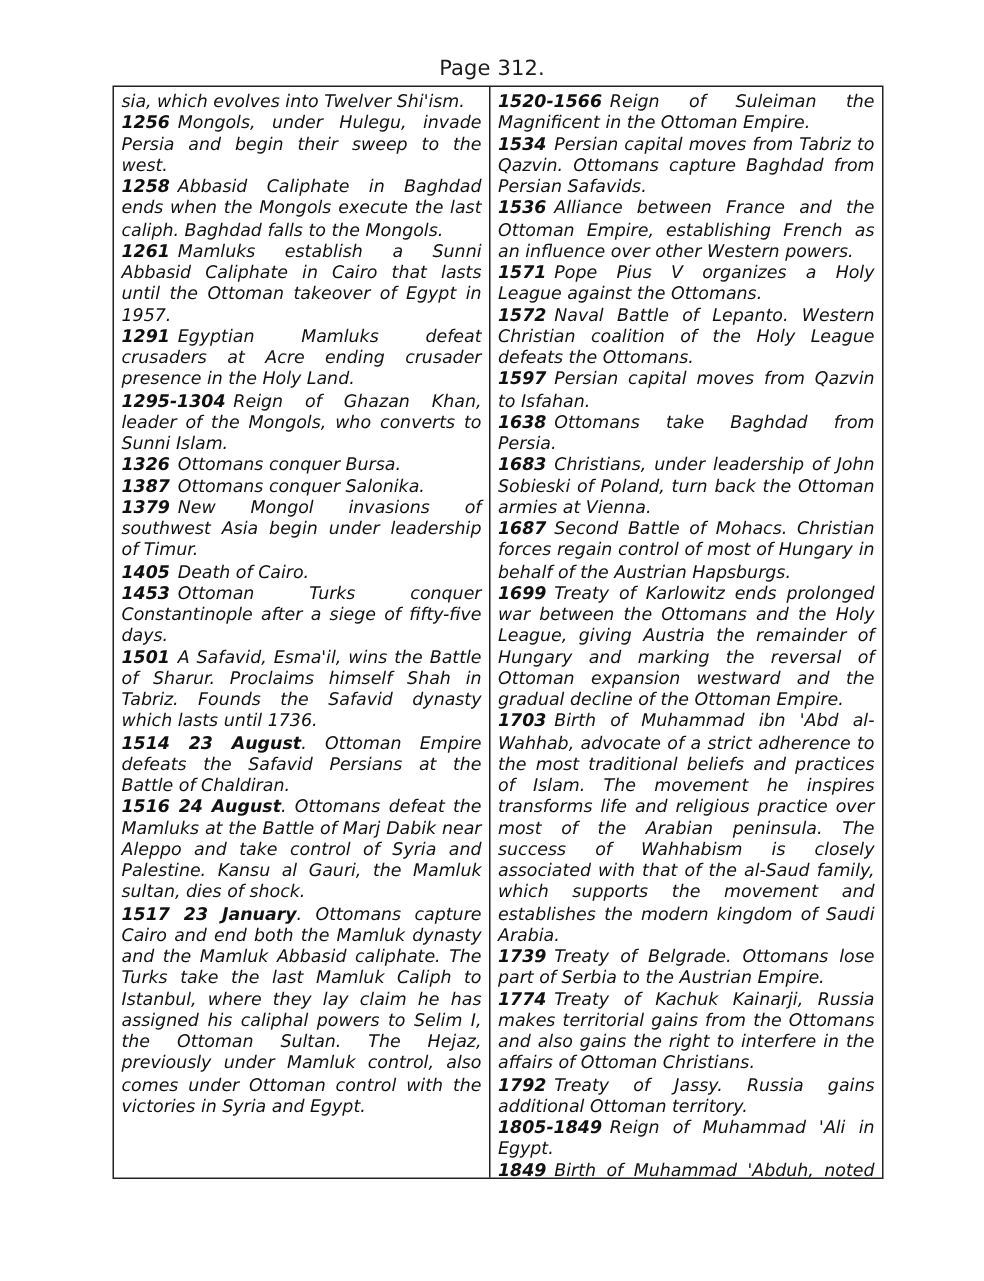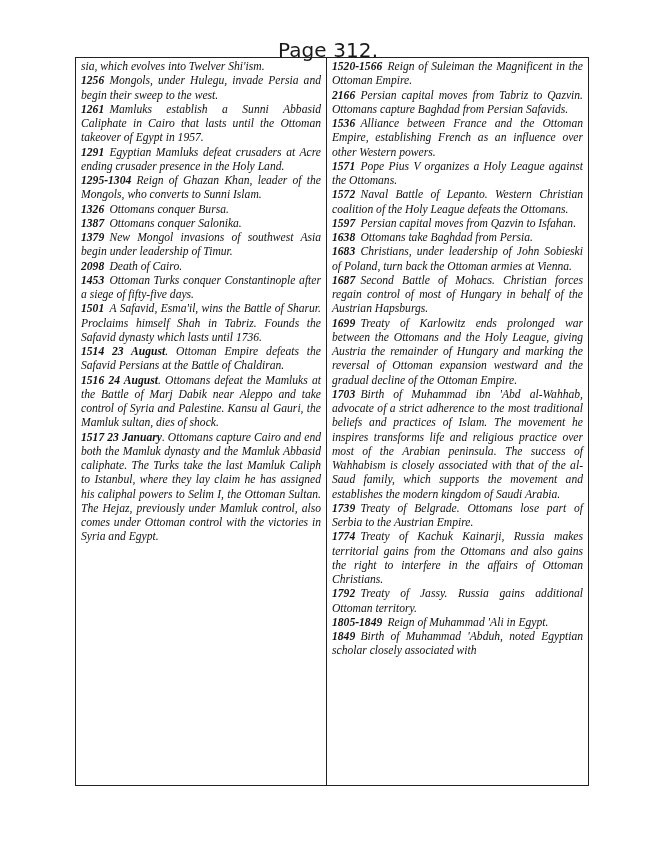"Page 312." .page-number { font-size: 20px -> 14px }
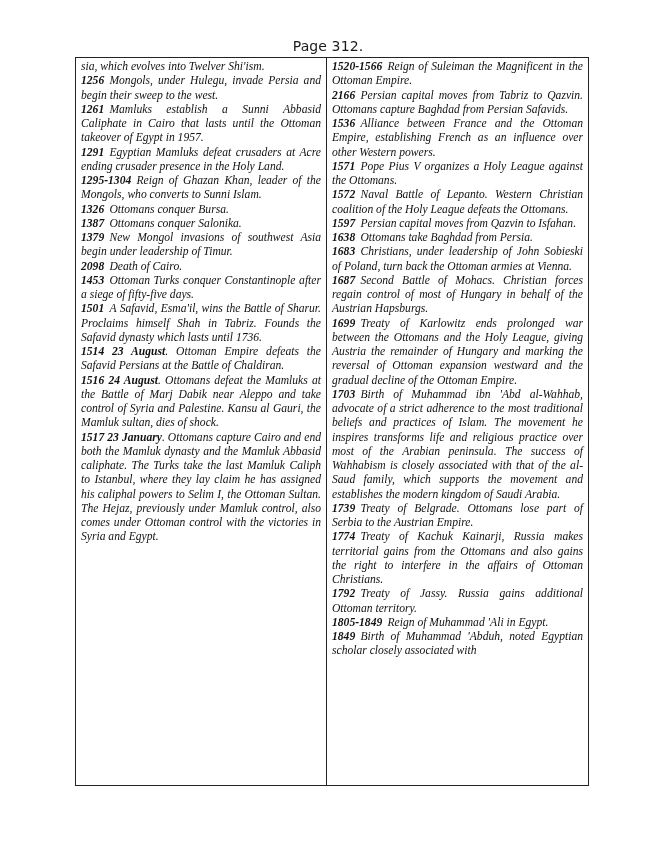"sia, which evolves into Twelver" .column { font-family: Liberation Serif, serif -> none }
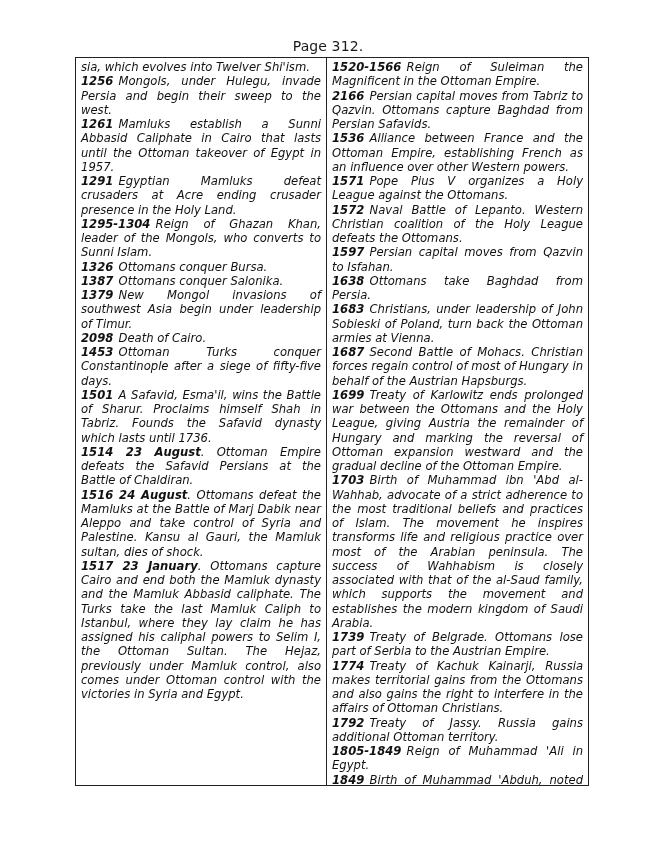"2166" span.year { text: 2166 -> 1534 }
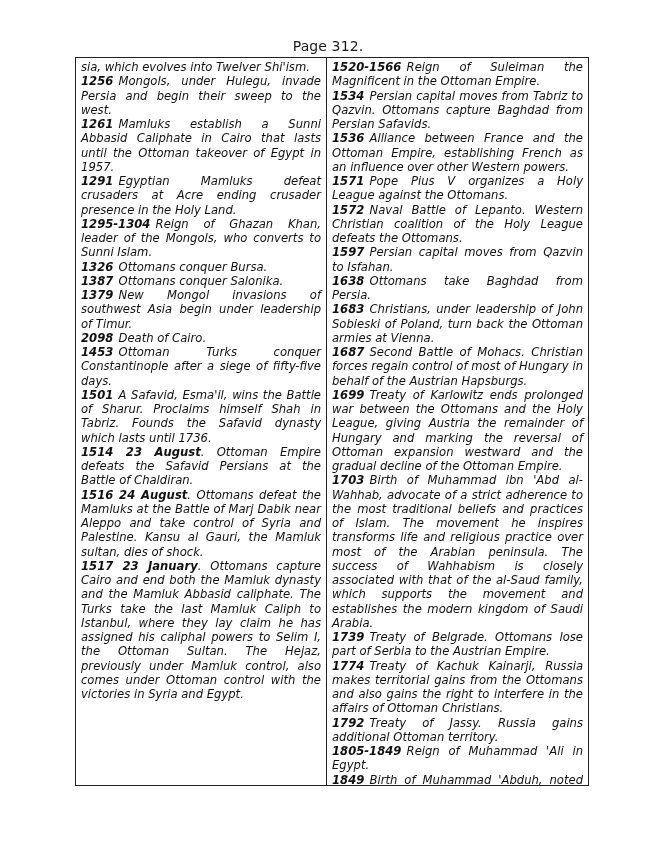"1258 Abbasid Caliphate in Baghdad" p.entry { html: none -> <p><span>1258</span><span>Abbasid Caliphate in Baghdad ends when the Mongols execute the last caliph. Baghdad falls to the Mongols.</span></p> }
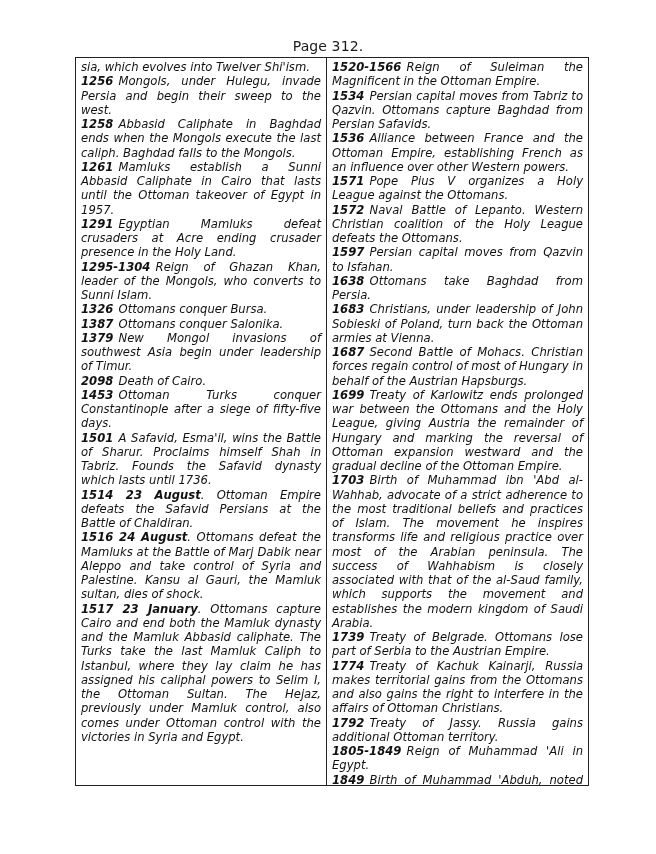"2098" span.year { text: 2098 -> 1405 }
